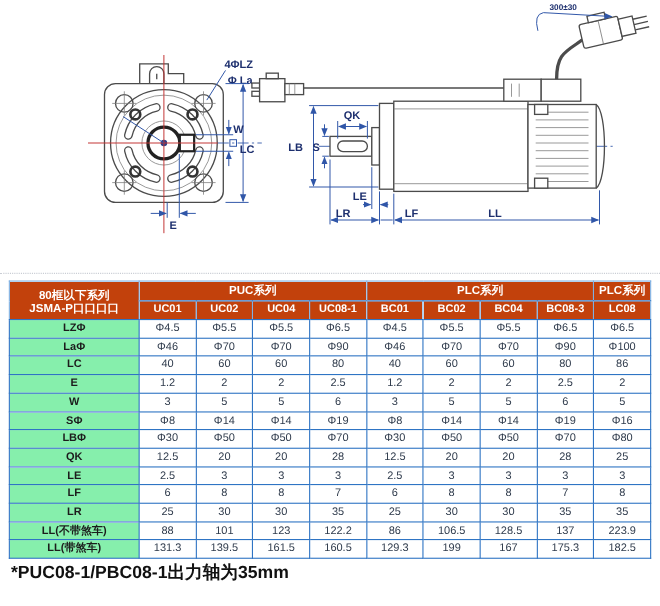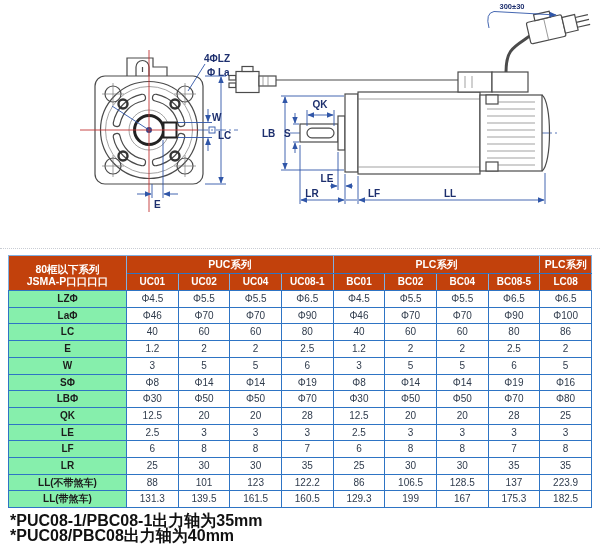"BC08-5" th { text: BC08-5 -> BC08-3 }
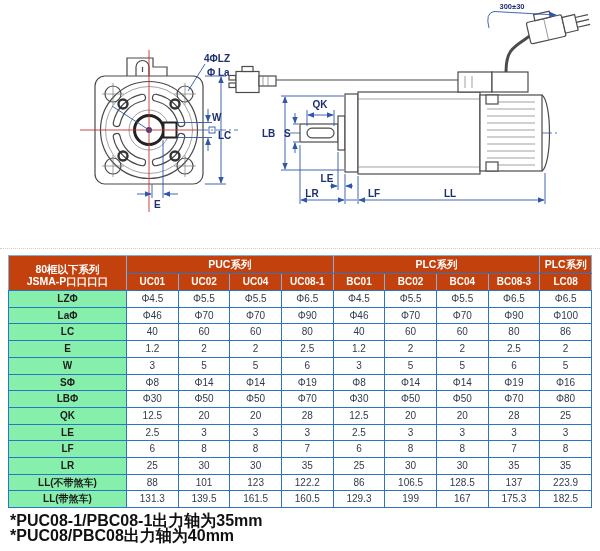"*PUC08/PBC08出力轴为40mm" div { html: <div>*PUC08/PBC08出力轴为40mm</div> -> none }
